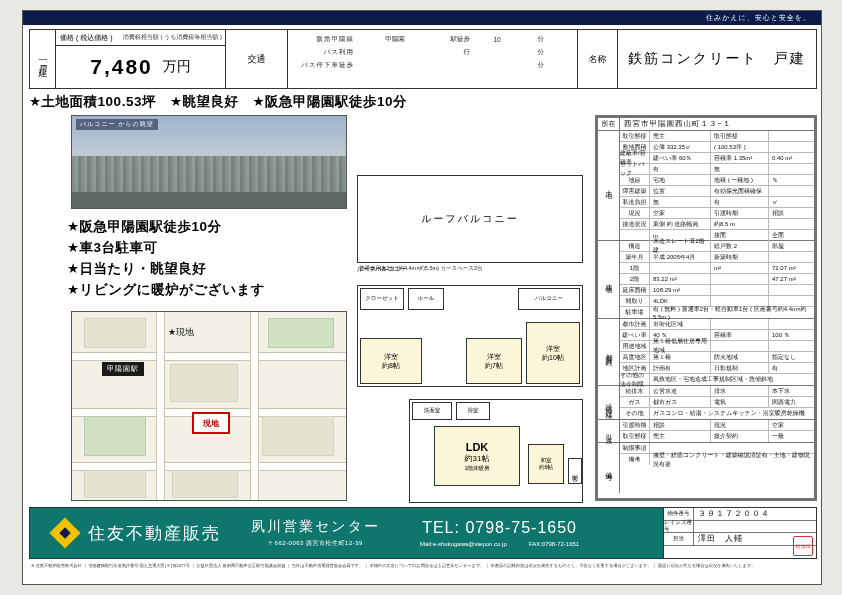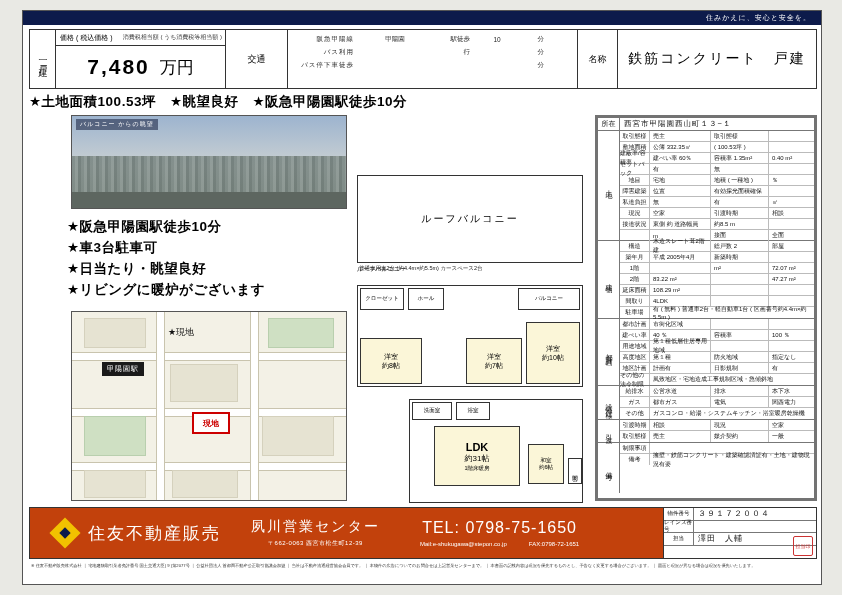"万円" .price-unit { font-size: 17px -> 14px }
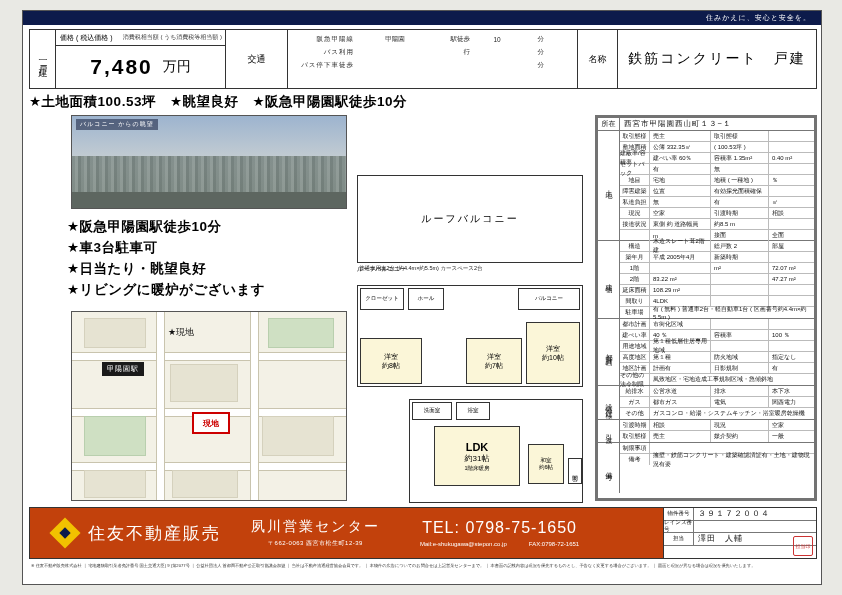"住友不動産販売" .footer { background: #c2410c -> #0f766e }
